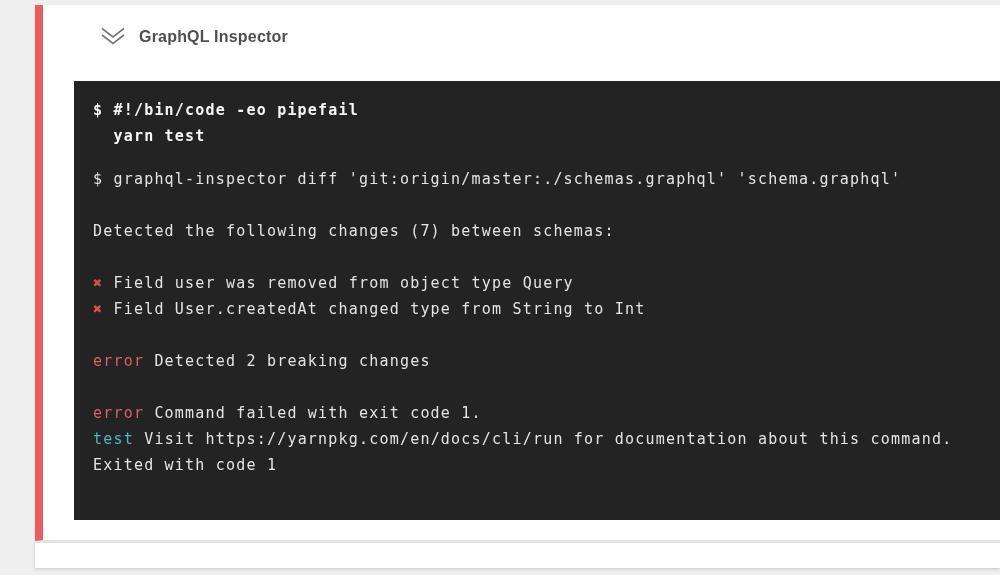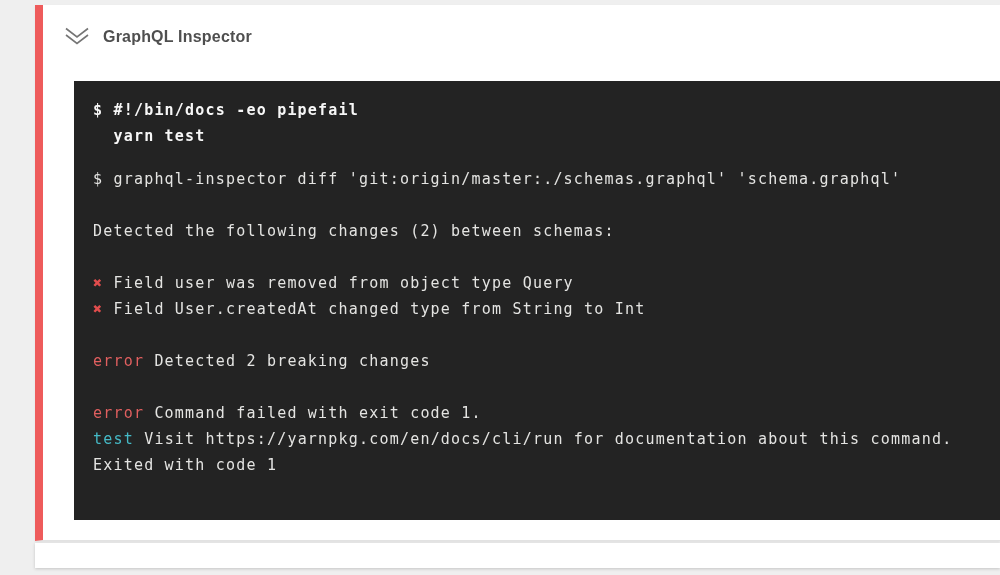"GraphQL Inspector" .step-card { padding-left: none -> 36px }
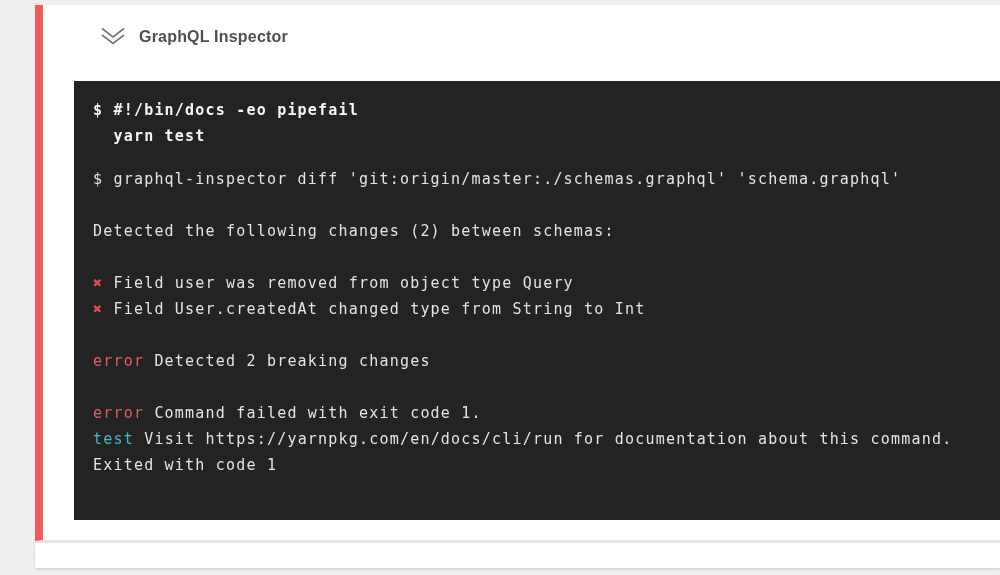"$ #!/bin/docs -eo pipefail" div.tl { text: /bin/docs -> /bin/code }
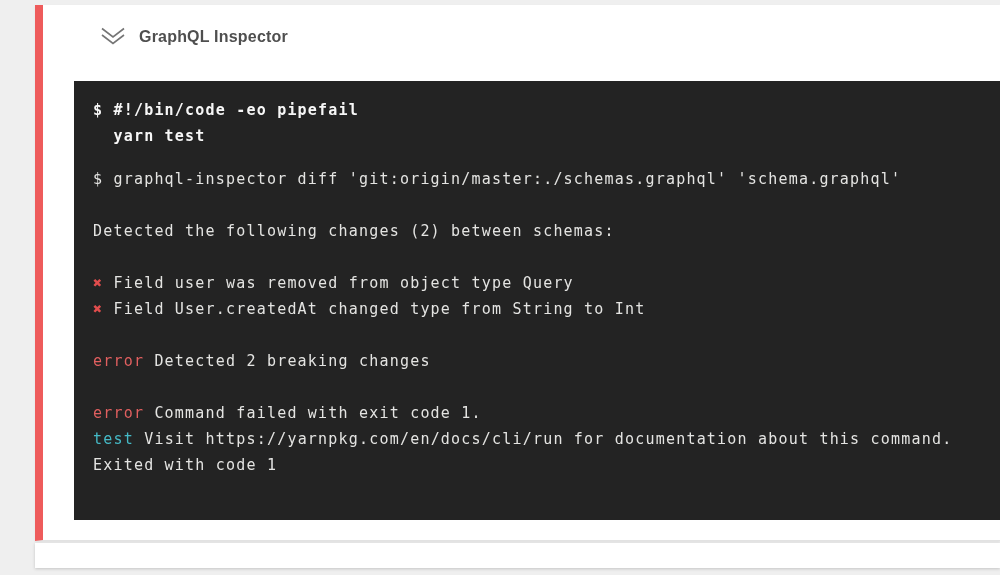"Detected the following changes (2)" div.tl { text: 2 -> 7 }
